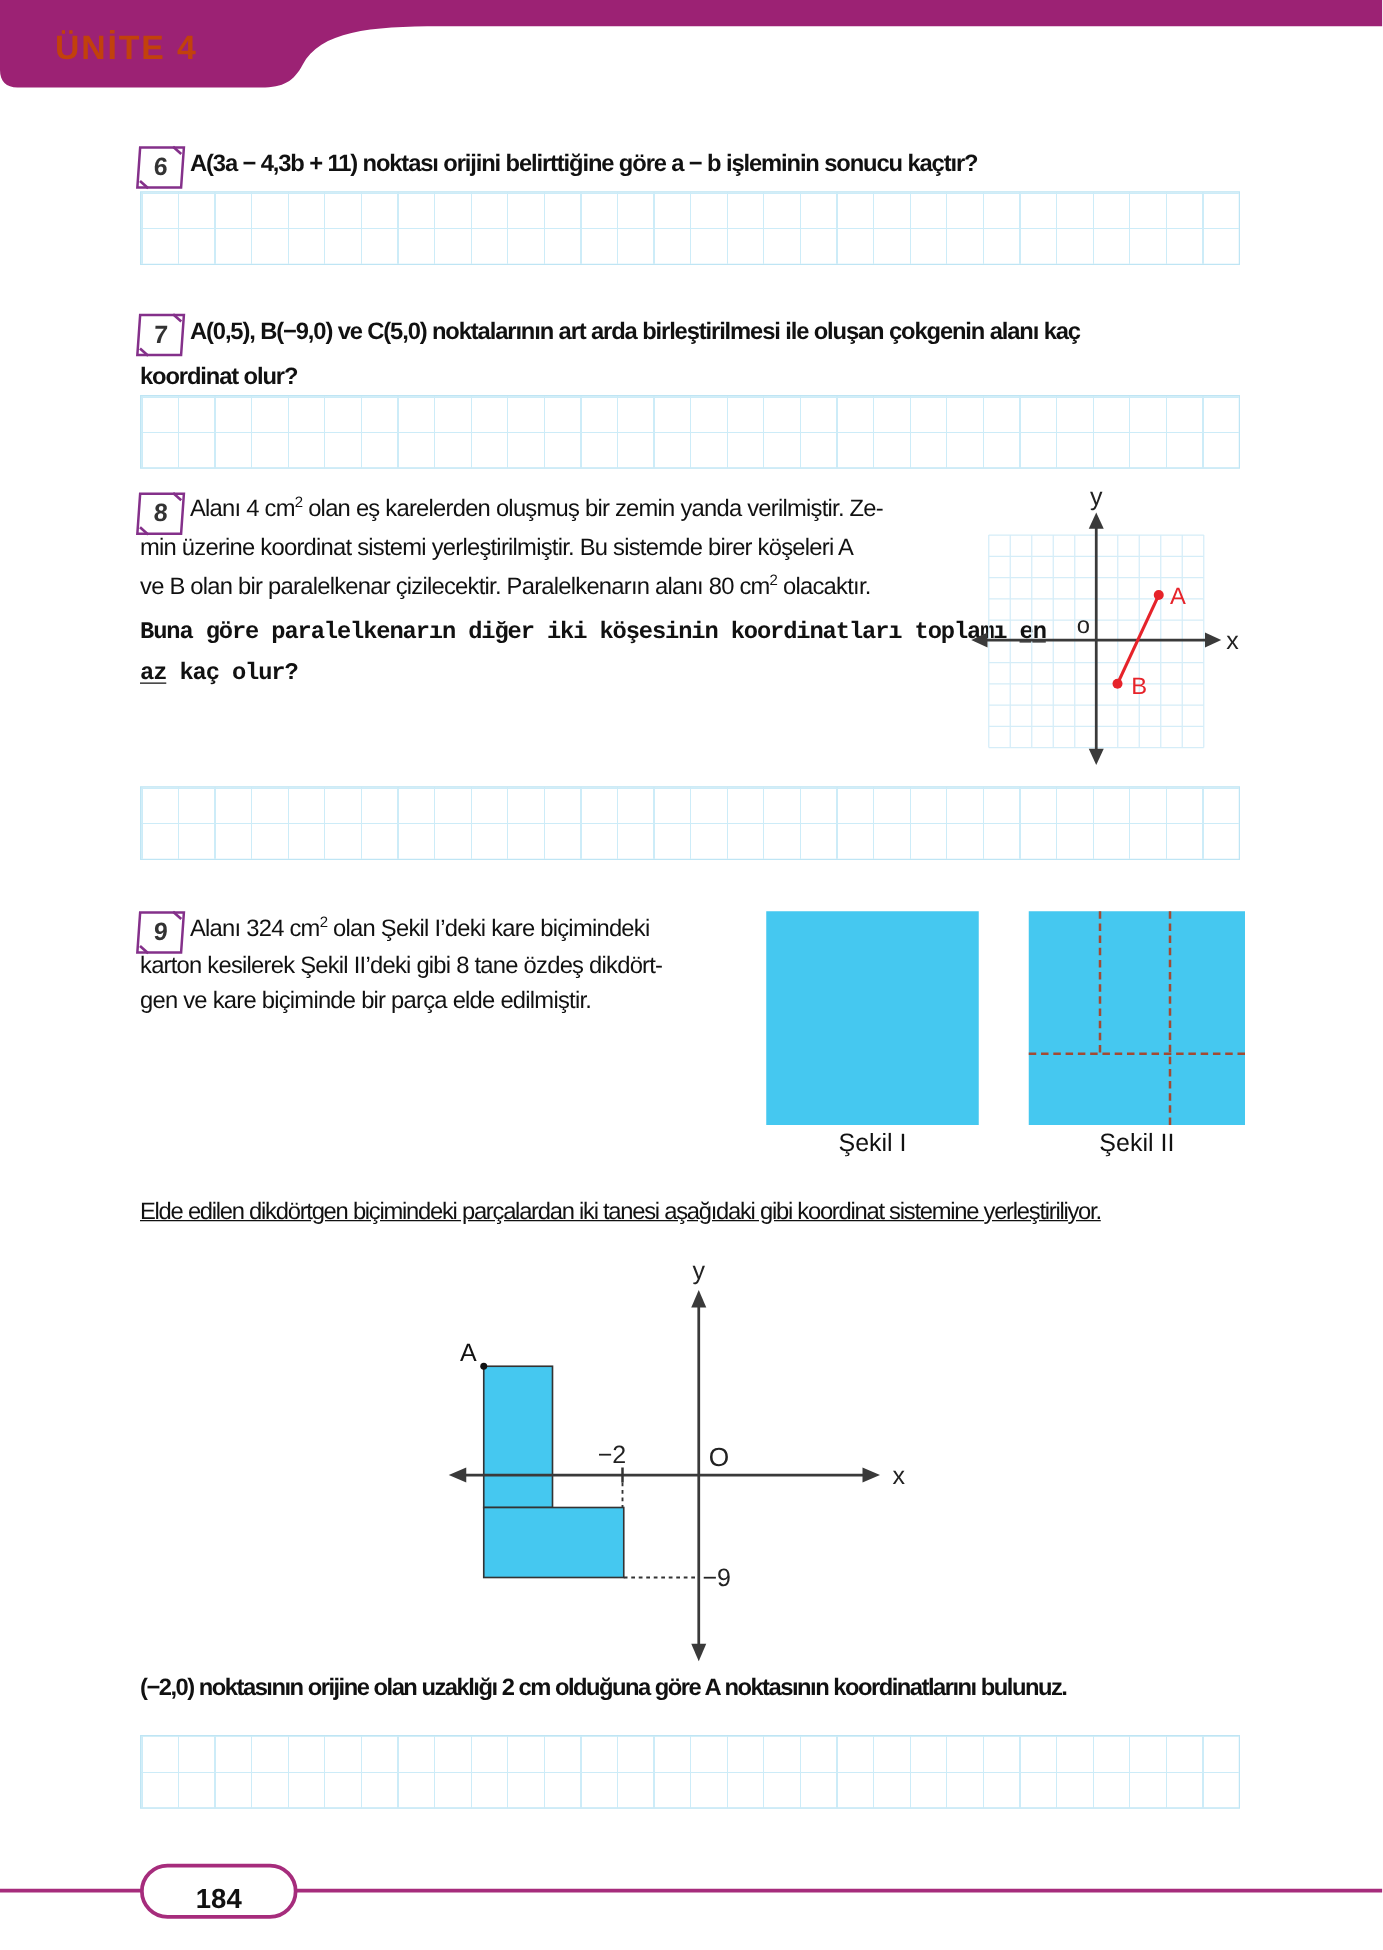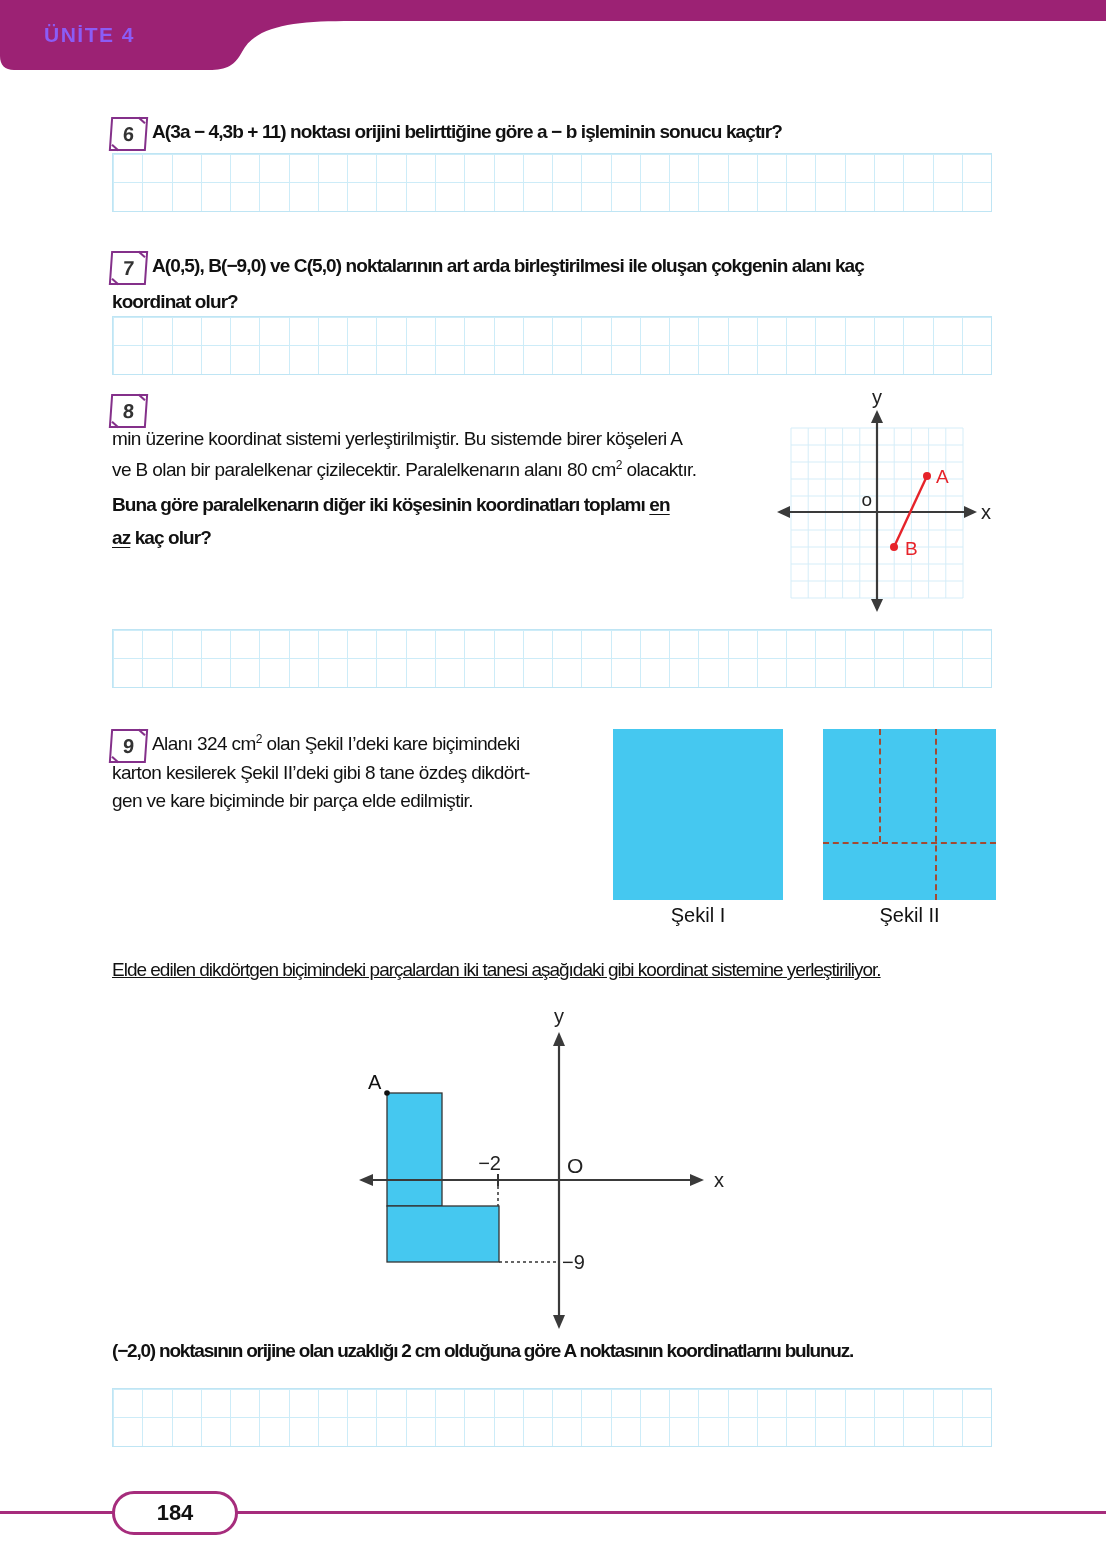"ÜNİTE 4" .unit-title { color: #8b5cf6 -> #c2410c; font-size: 21px -> 27px }
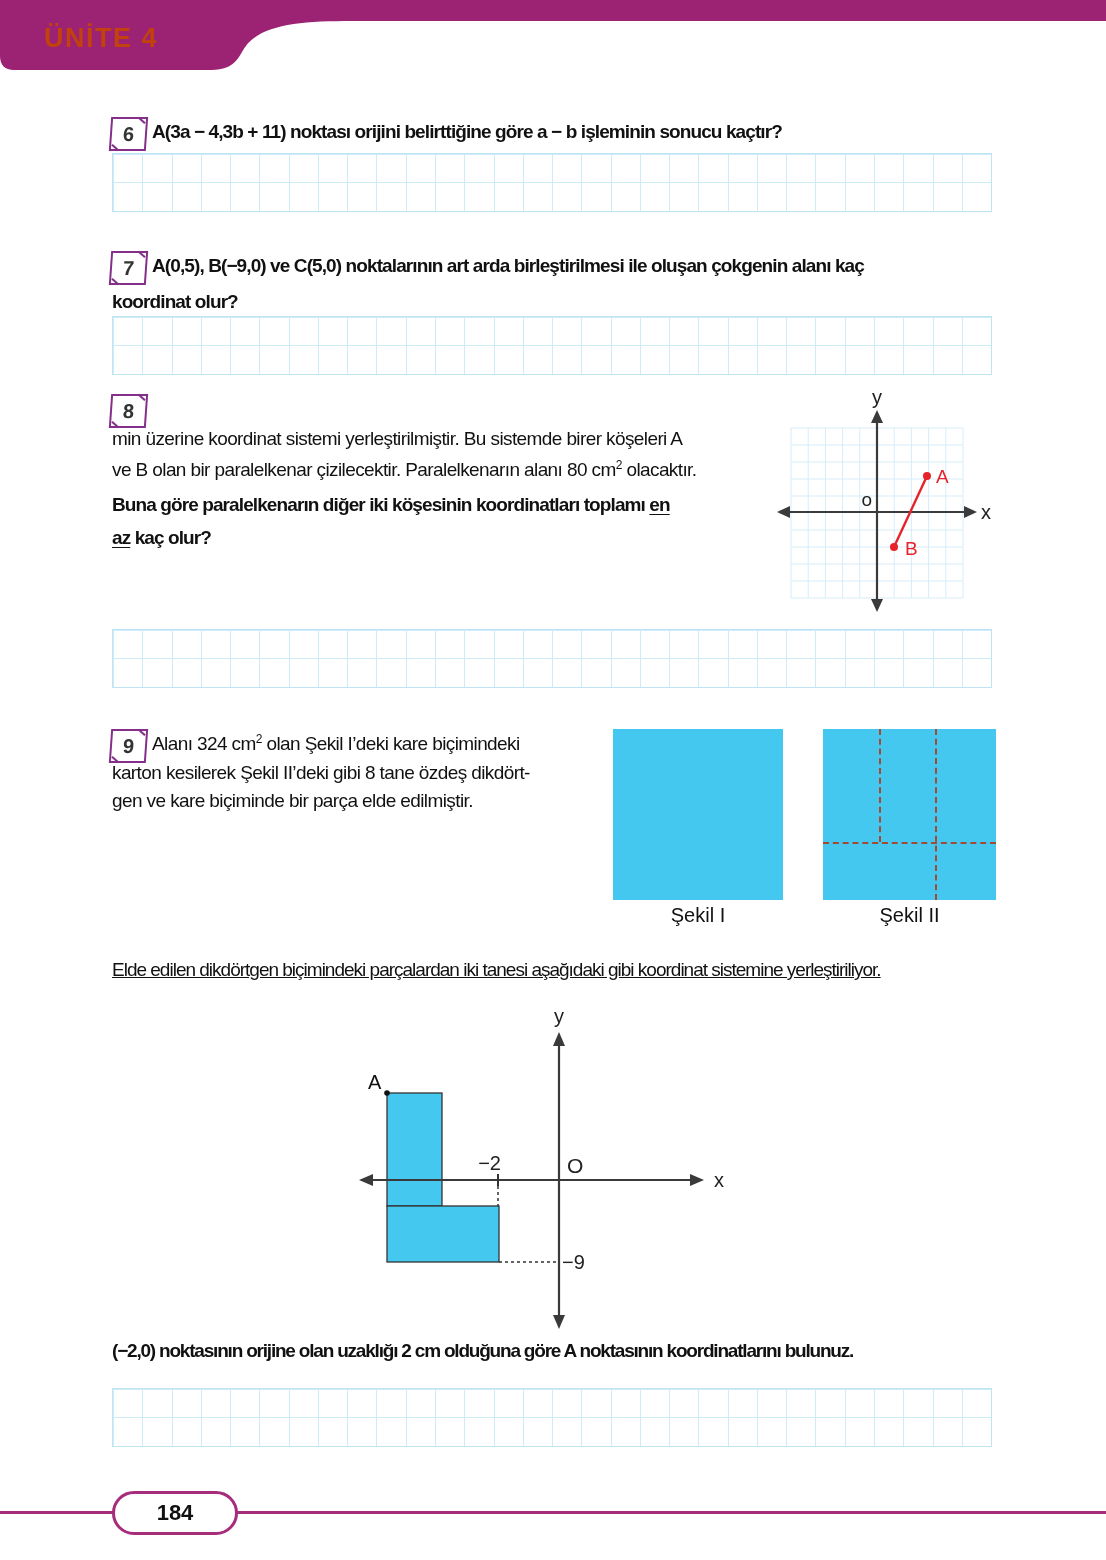"Alanı 4 cm2 olan eş" div.qline { html: none -> <div><span>Alanı 4 cm</span><sup>2</sup><span> olan eş karelerden oluşmuş bir zemin yanda verilmiştir. Ze-</span></div> }
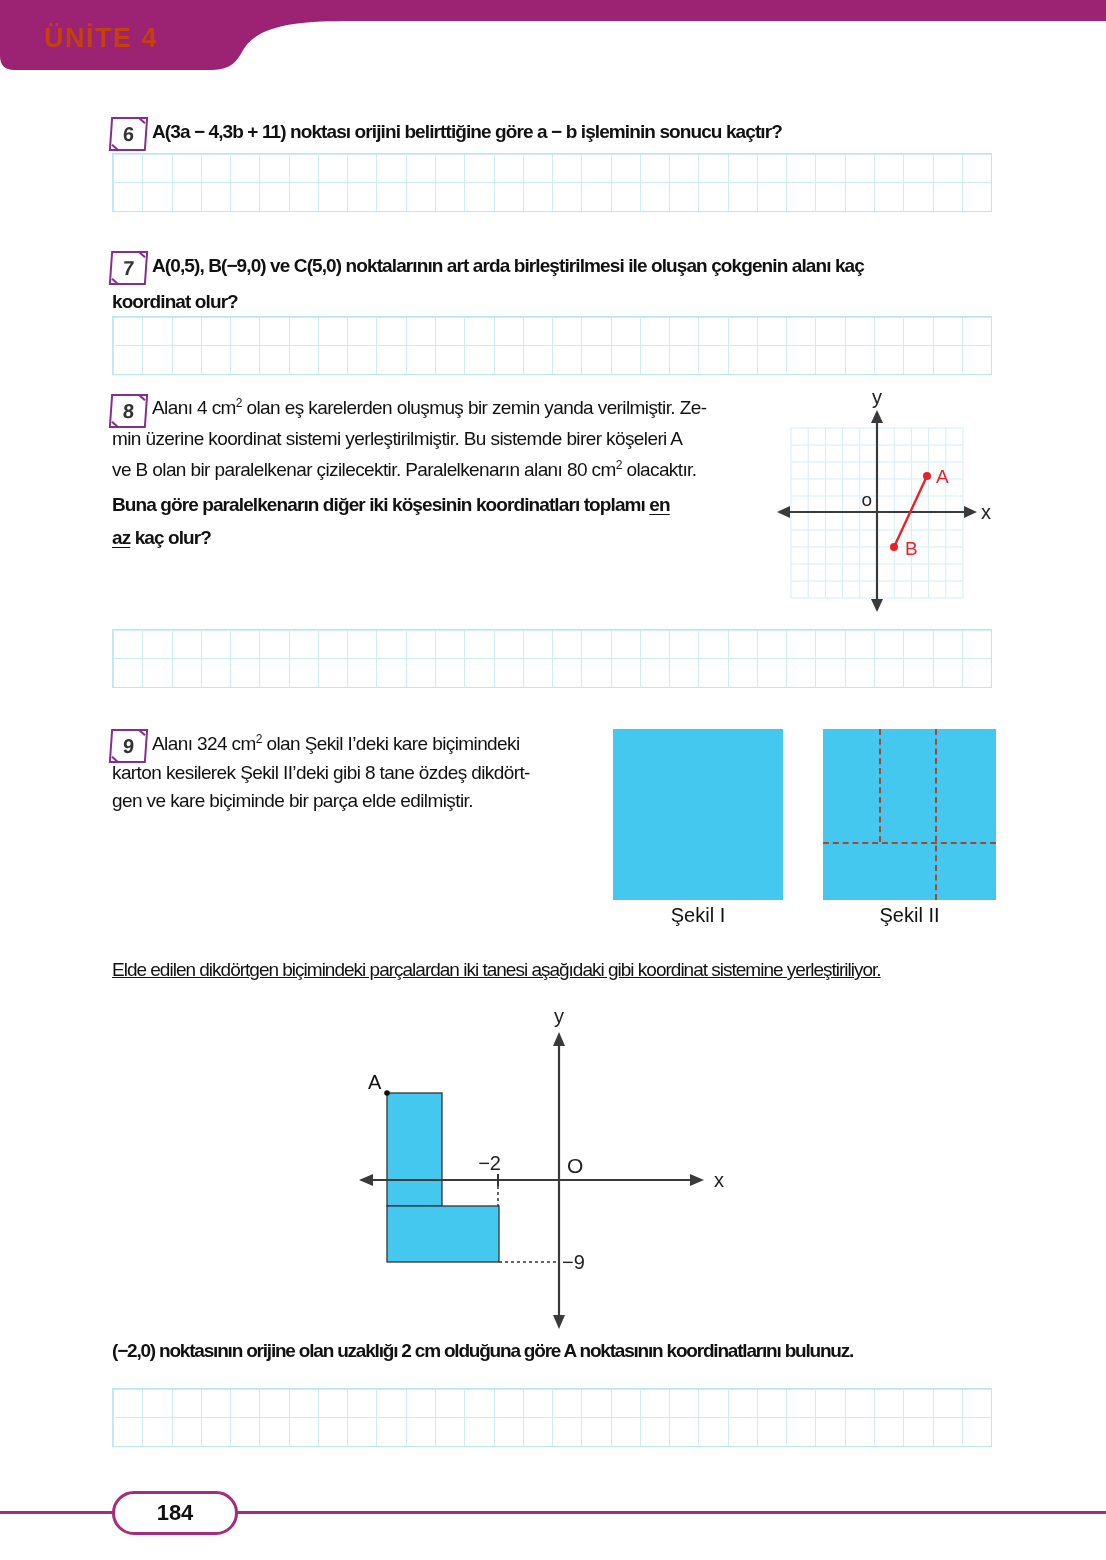"Buna göre paralelkenarın diğer iki" .b { font-family: none -> Liberation Mono, monospace }
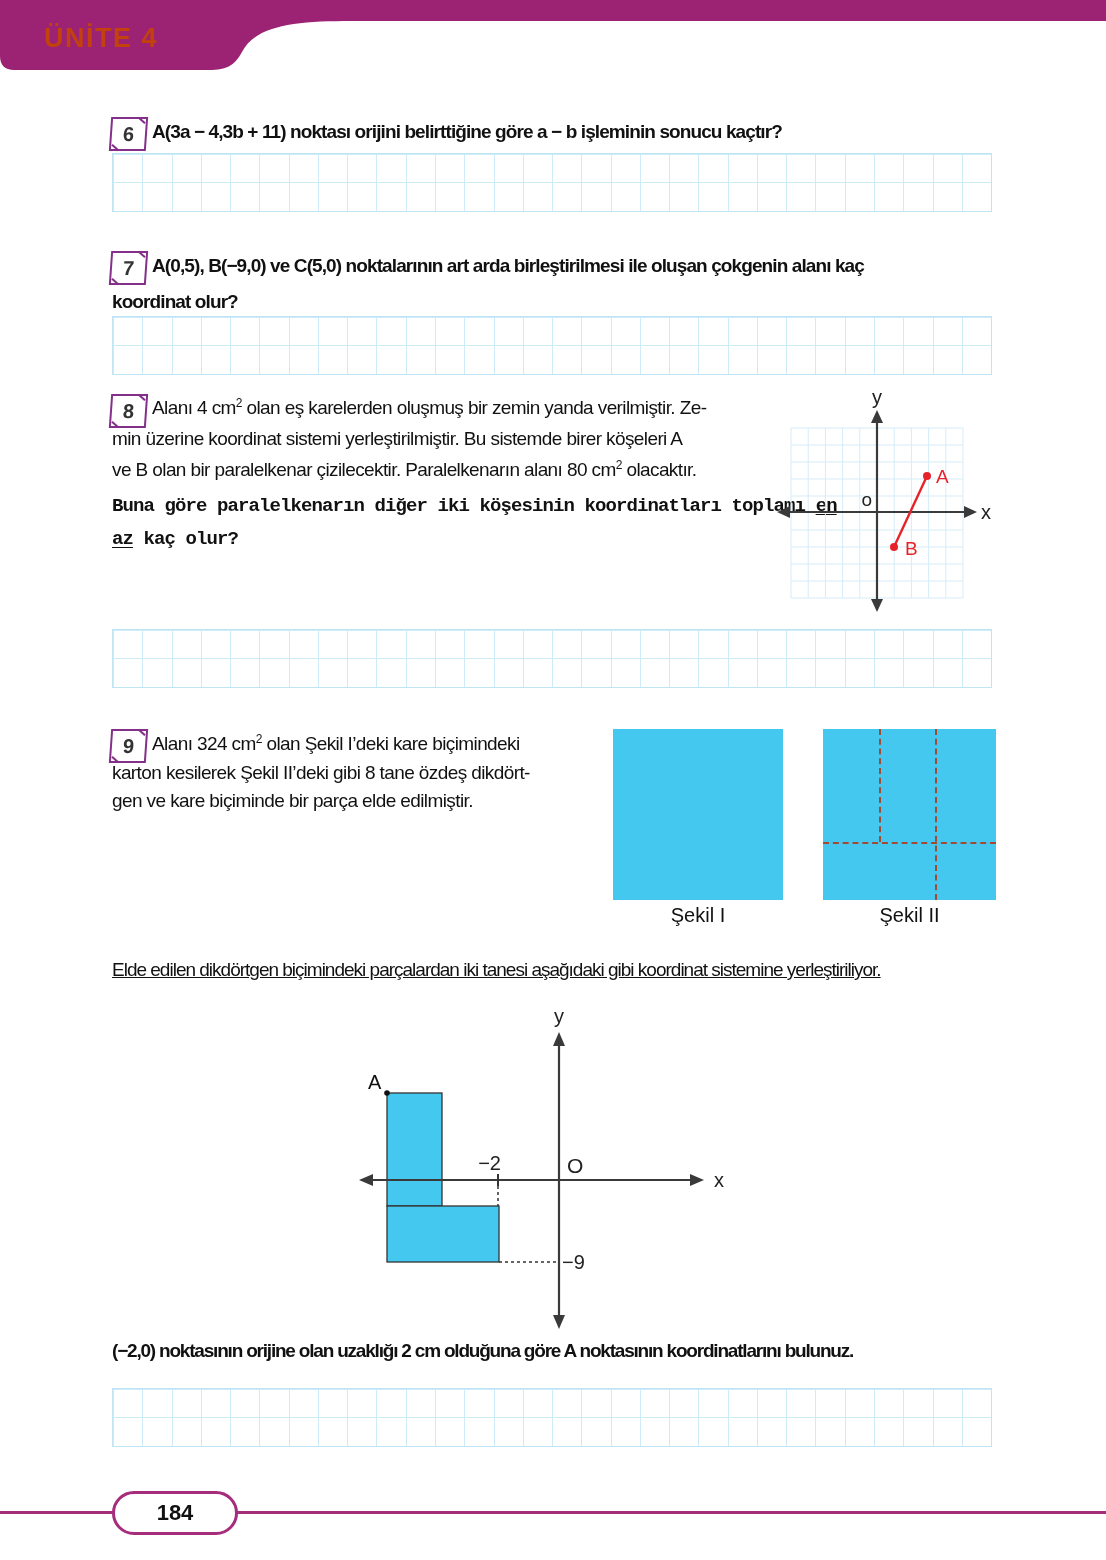"184" .page-pill { align-items: center -> flex-end }
